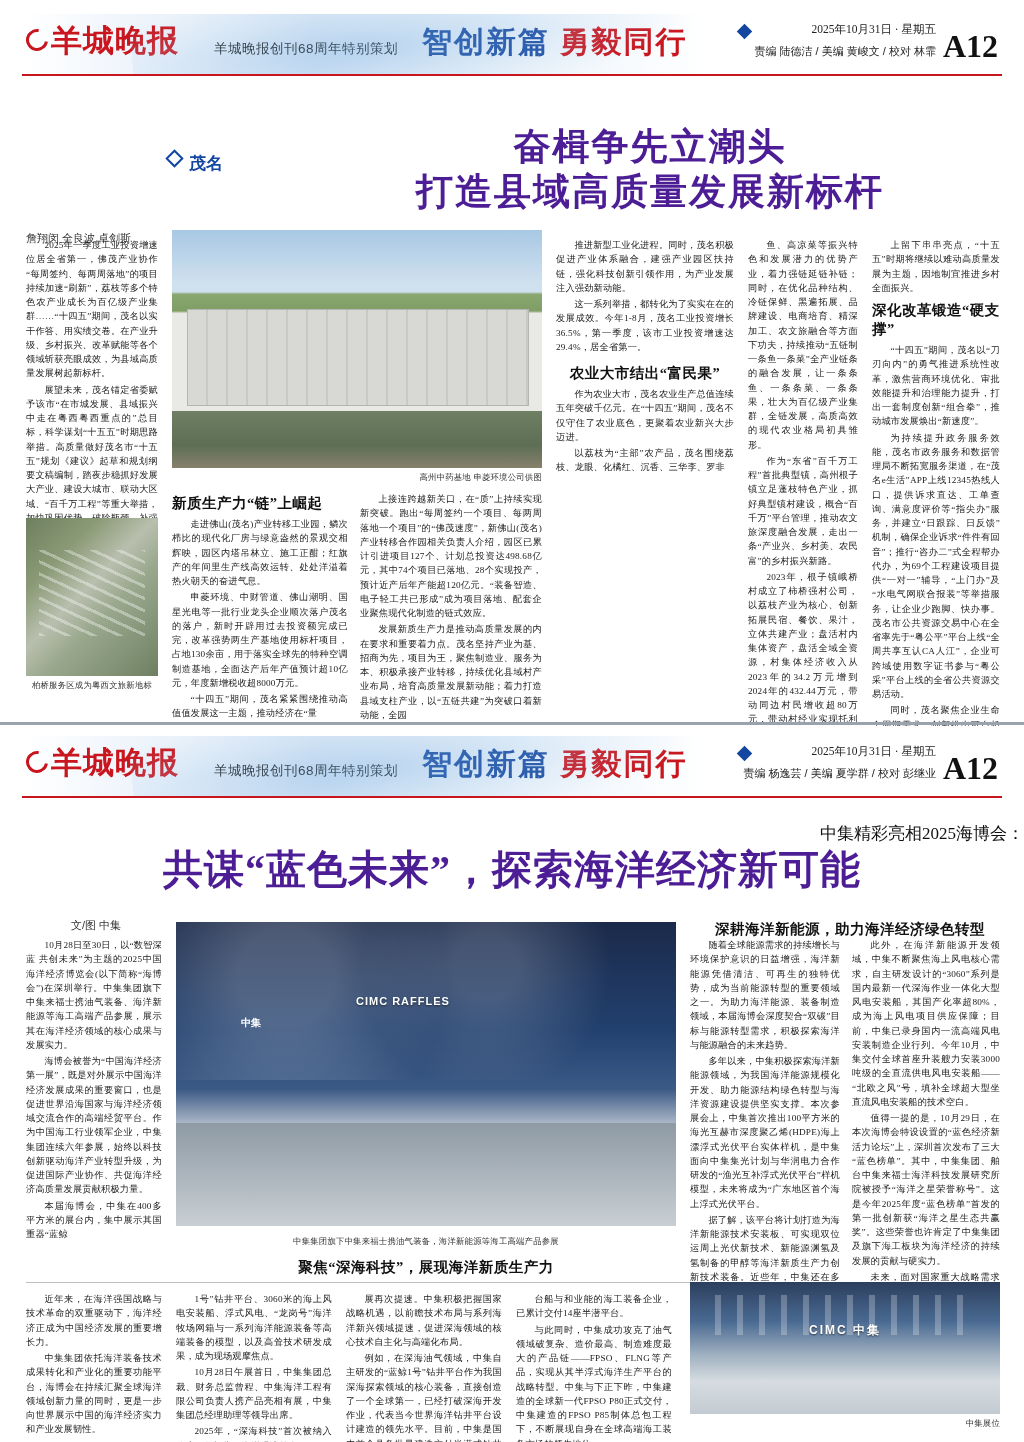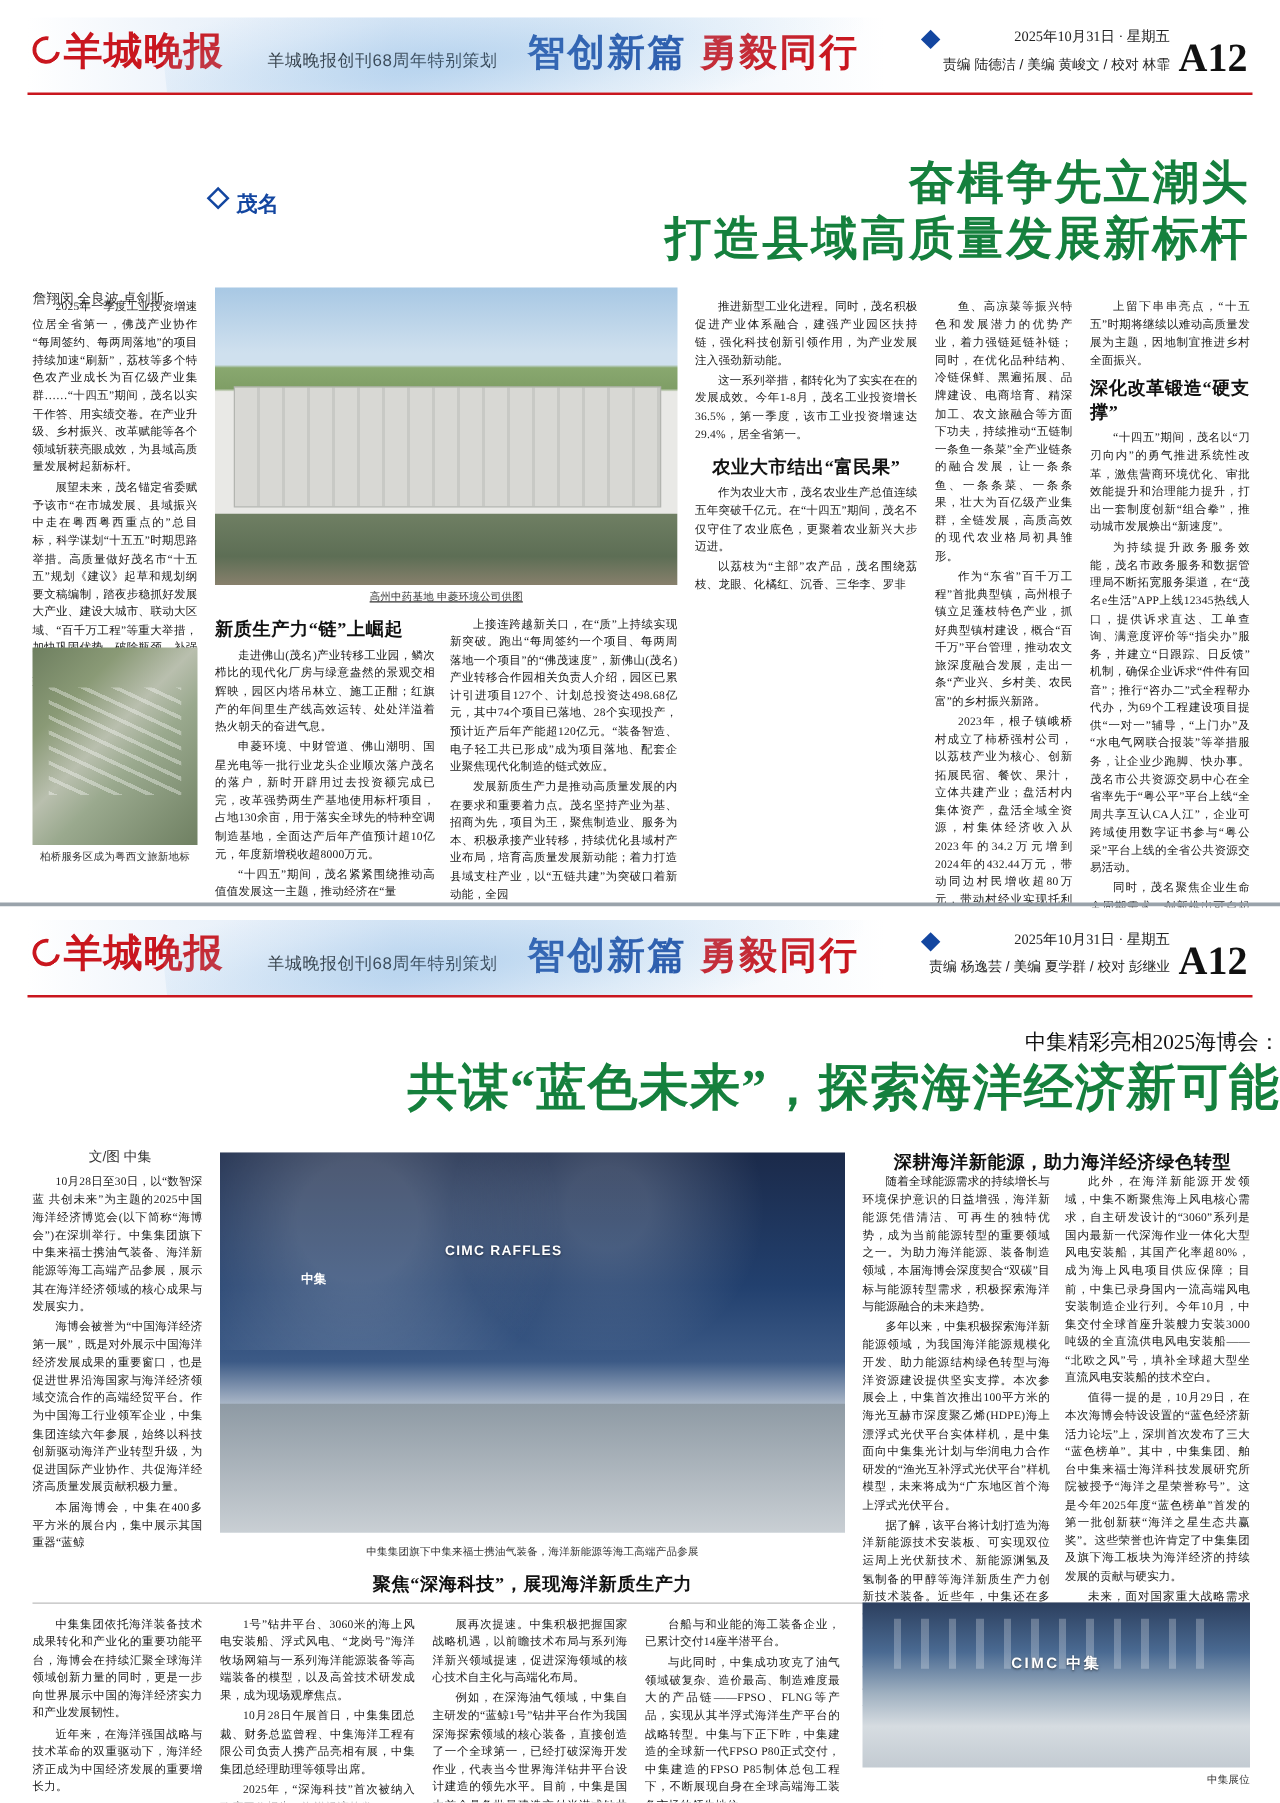"奋楫争先立潮头" .headline { color: #15803d -> #4c1d95; text-align: right -> center }
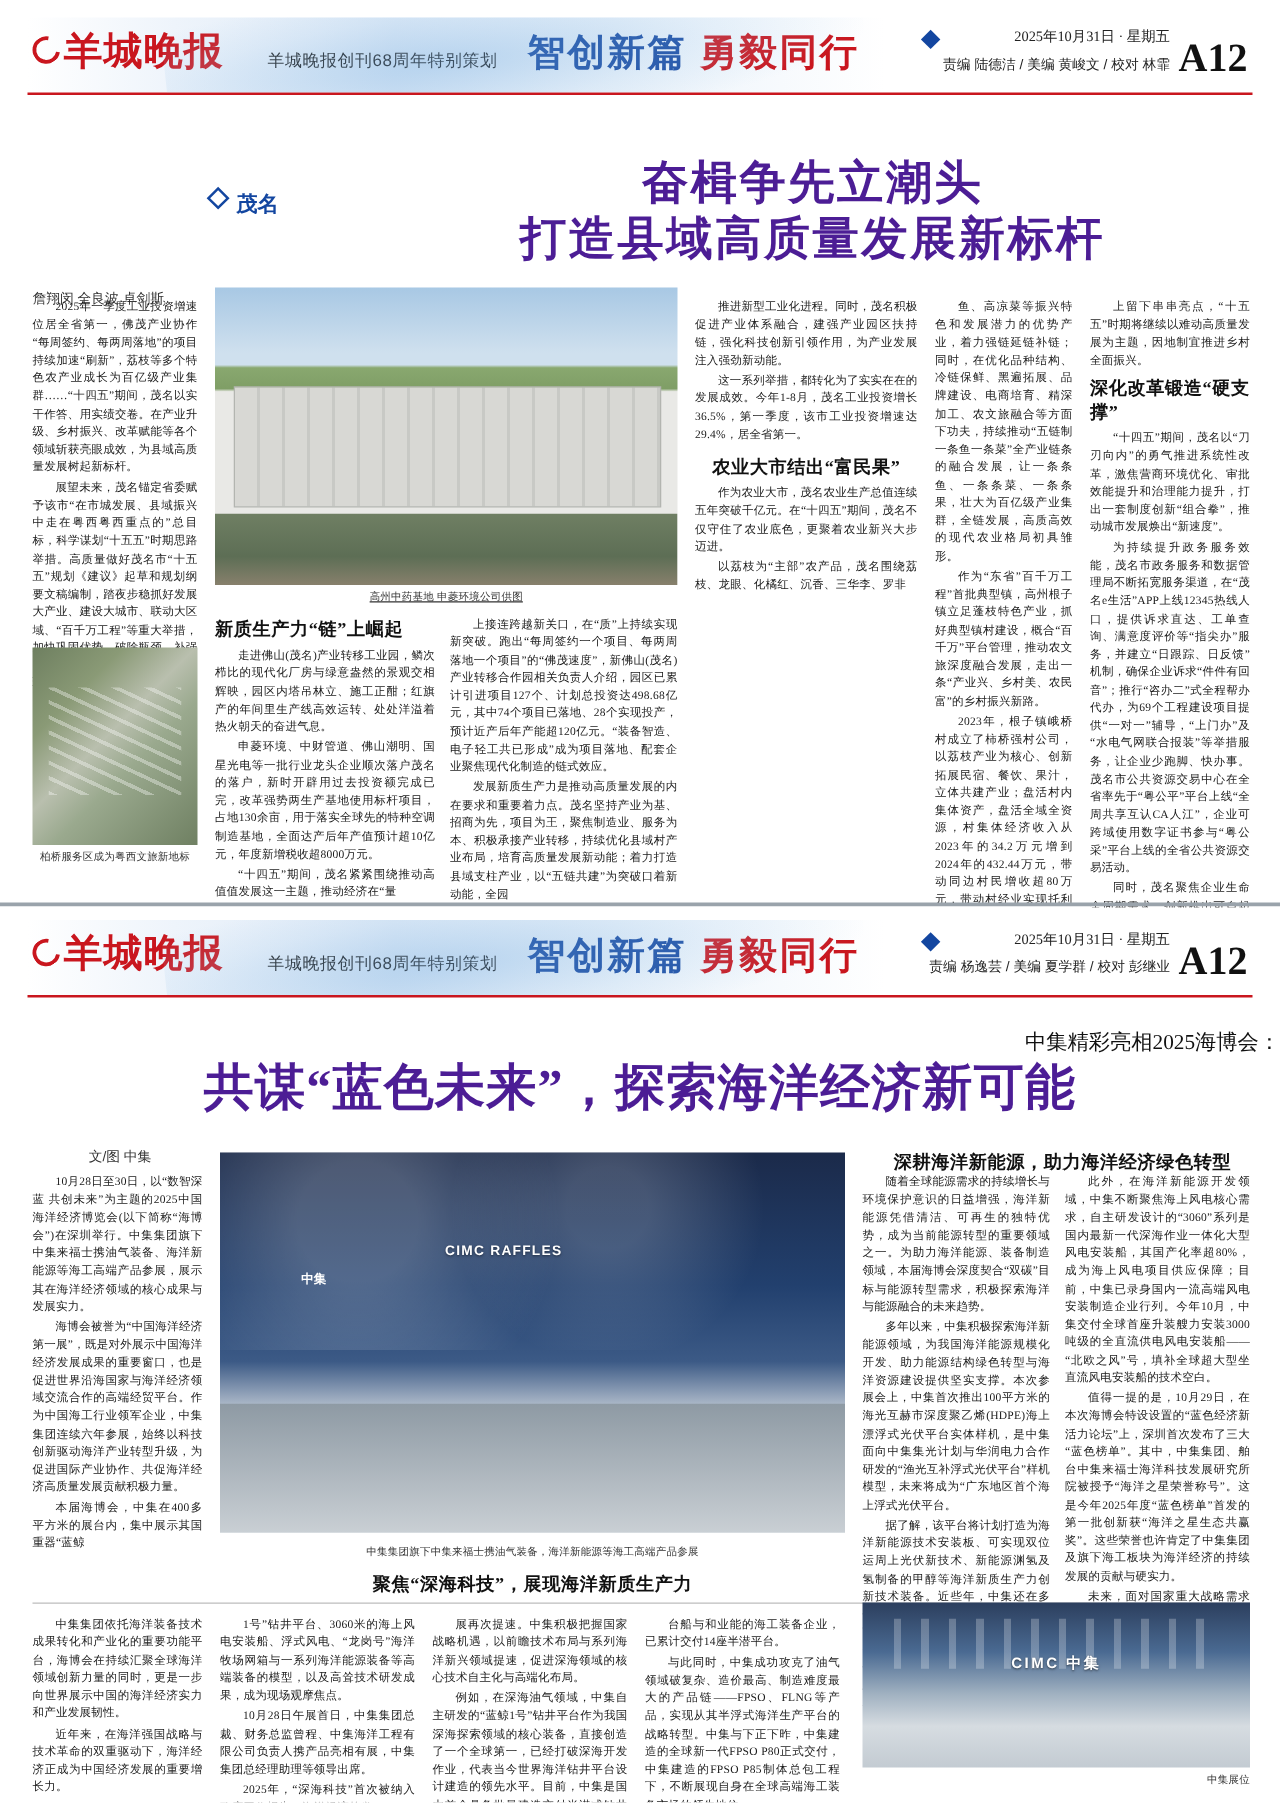"高州中药基地 申菱环境公司供图" div.caption { text-align: center -> right; text-decoration: underline -> none }
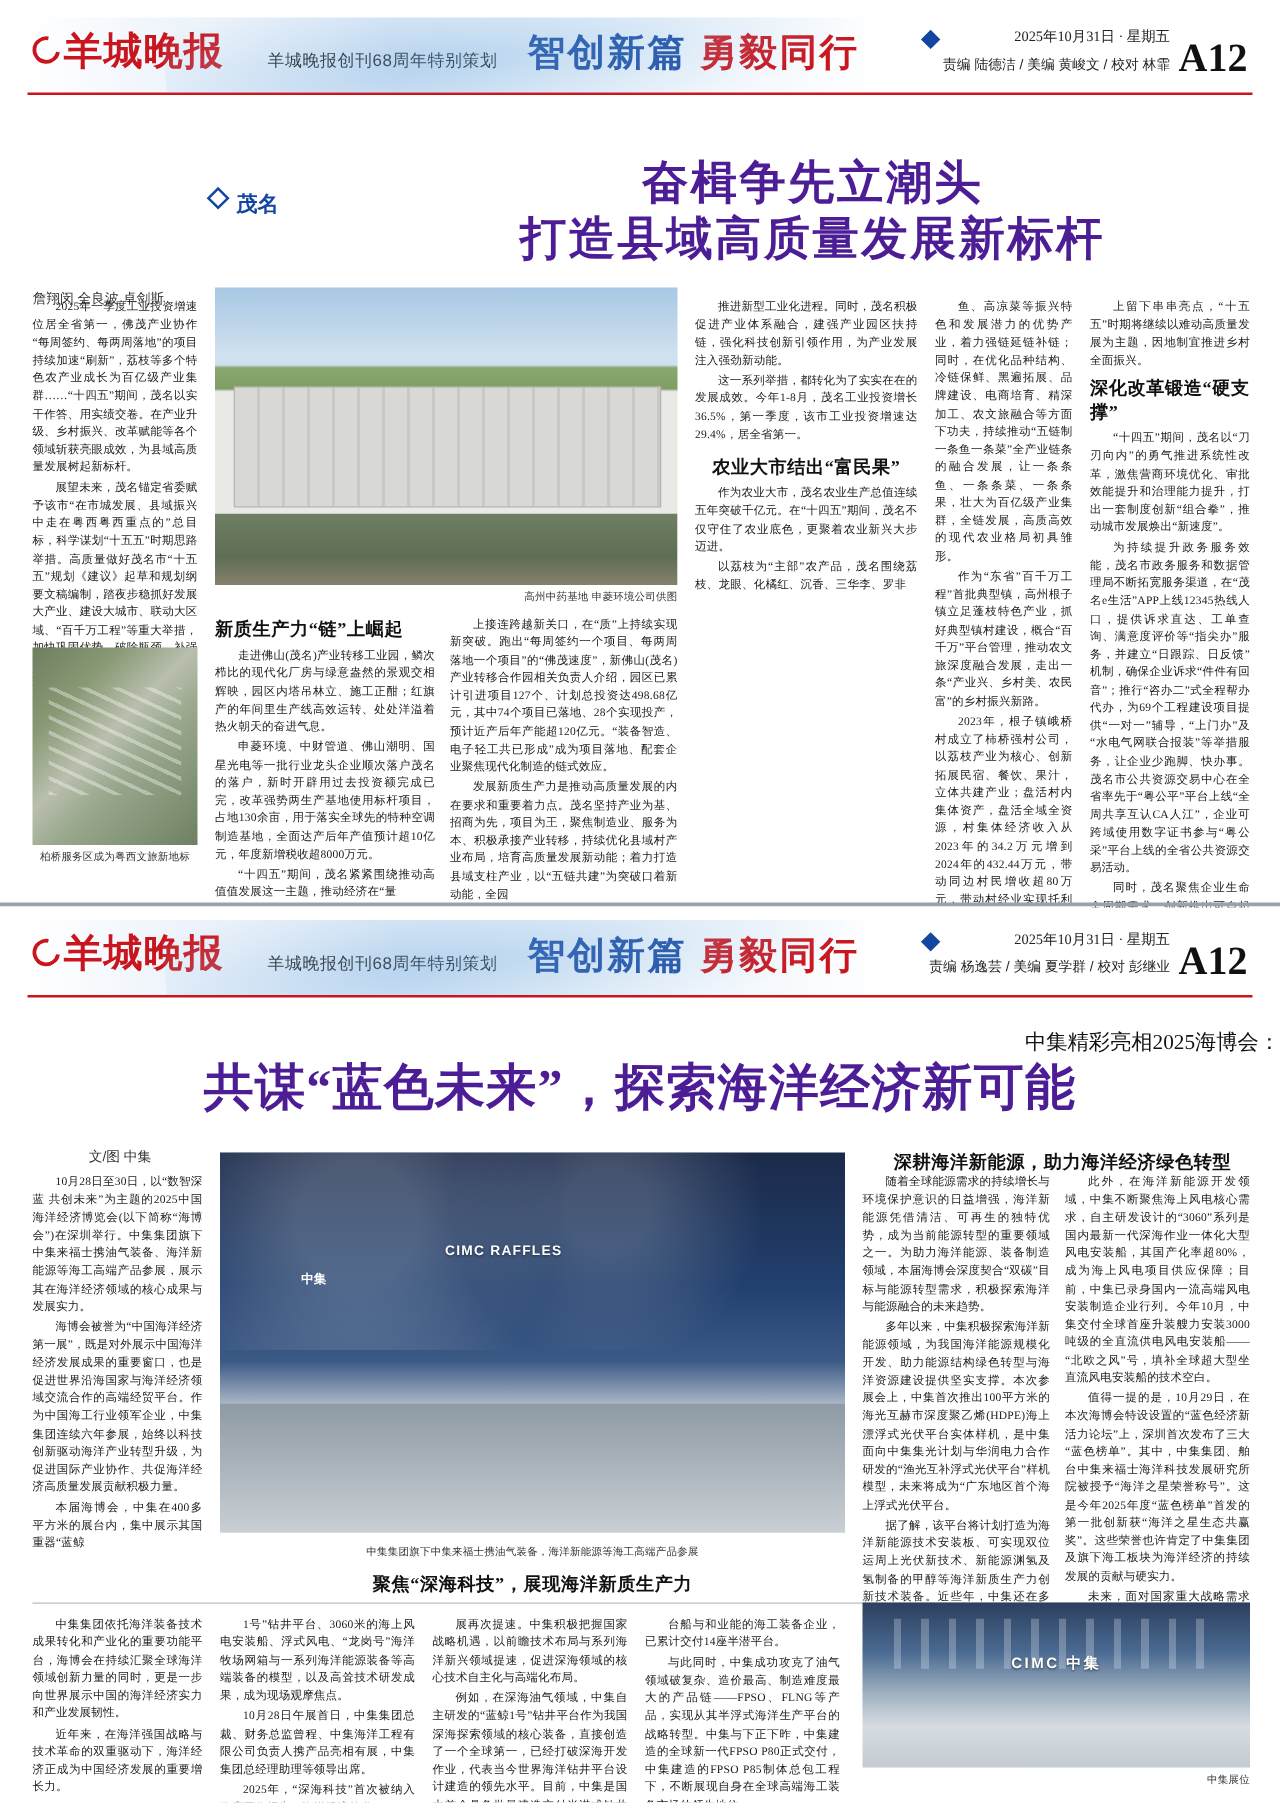"中集集团依托海洋装备技术成果转化和产业化的重要功能平台，海博会在持续汇聚全球海洋" p { order: before "近年来，在海洋强国战略与技术革命的双重驱动下，海洋经济正成为中国经济发展的重要增" -> after "近年来，在海洋强国战略与技术革命的双重驱动下，海洋经济正成为中国经济发展的重要增" }
